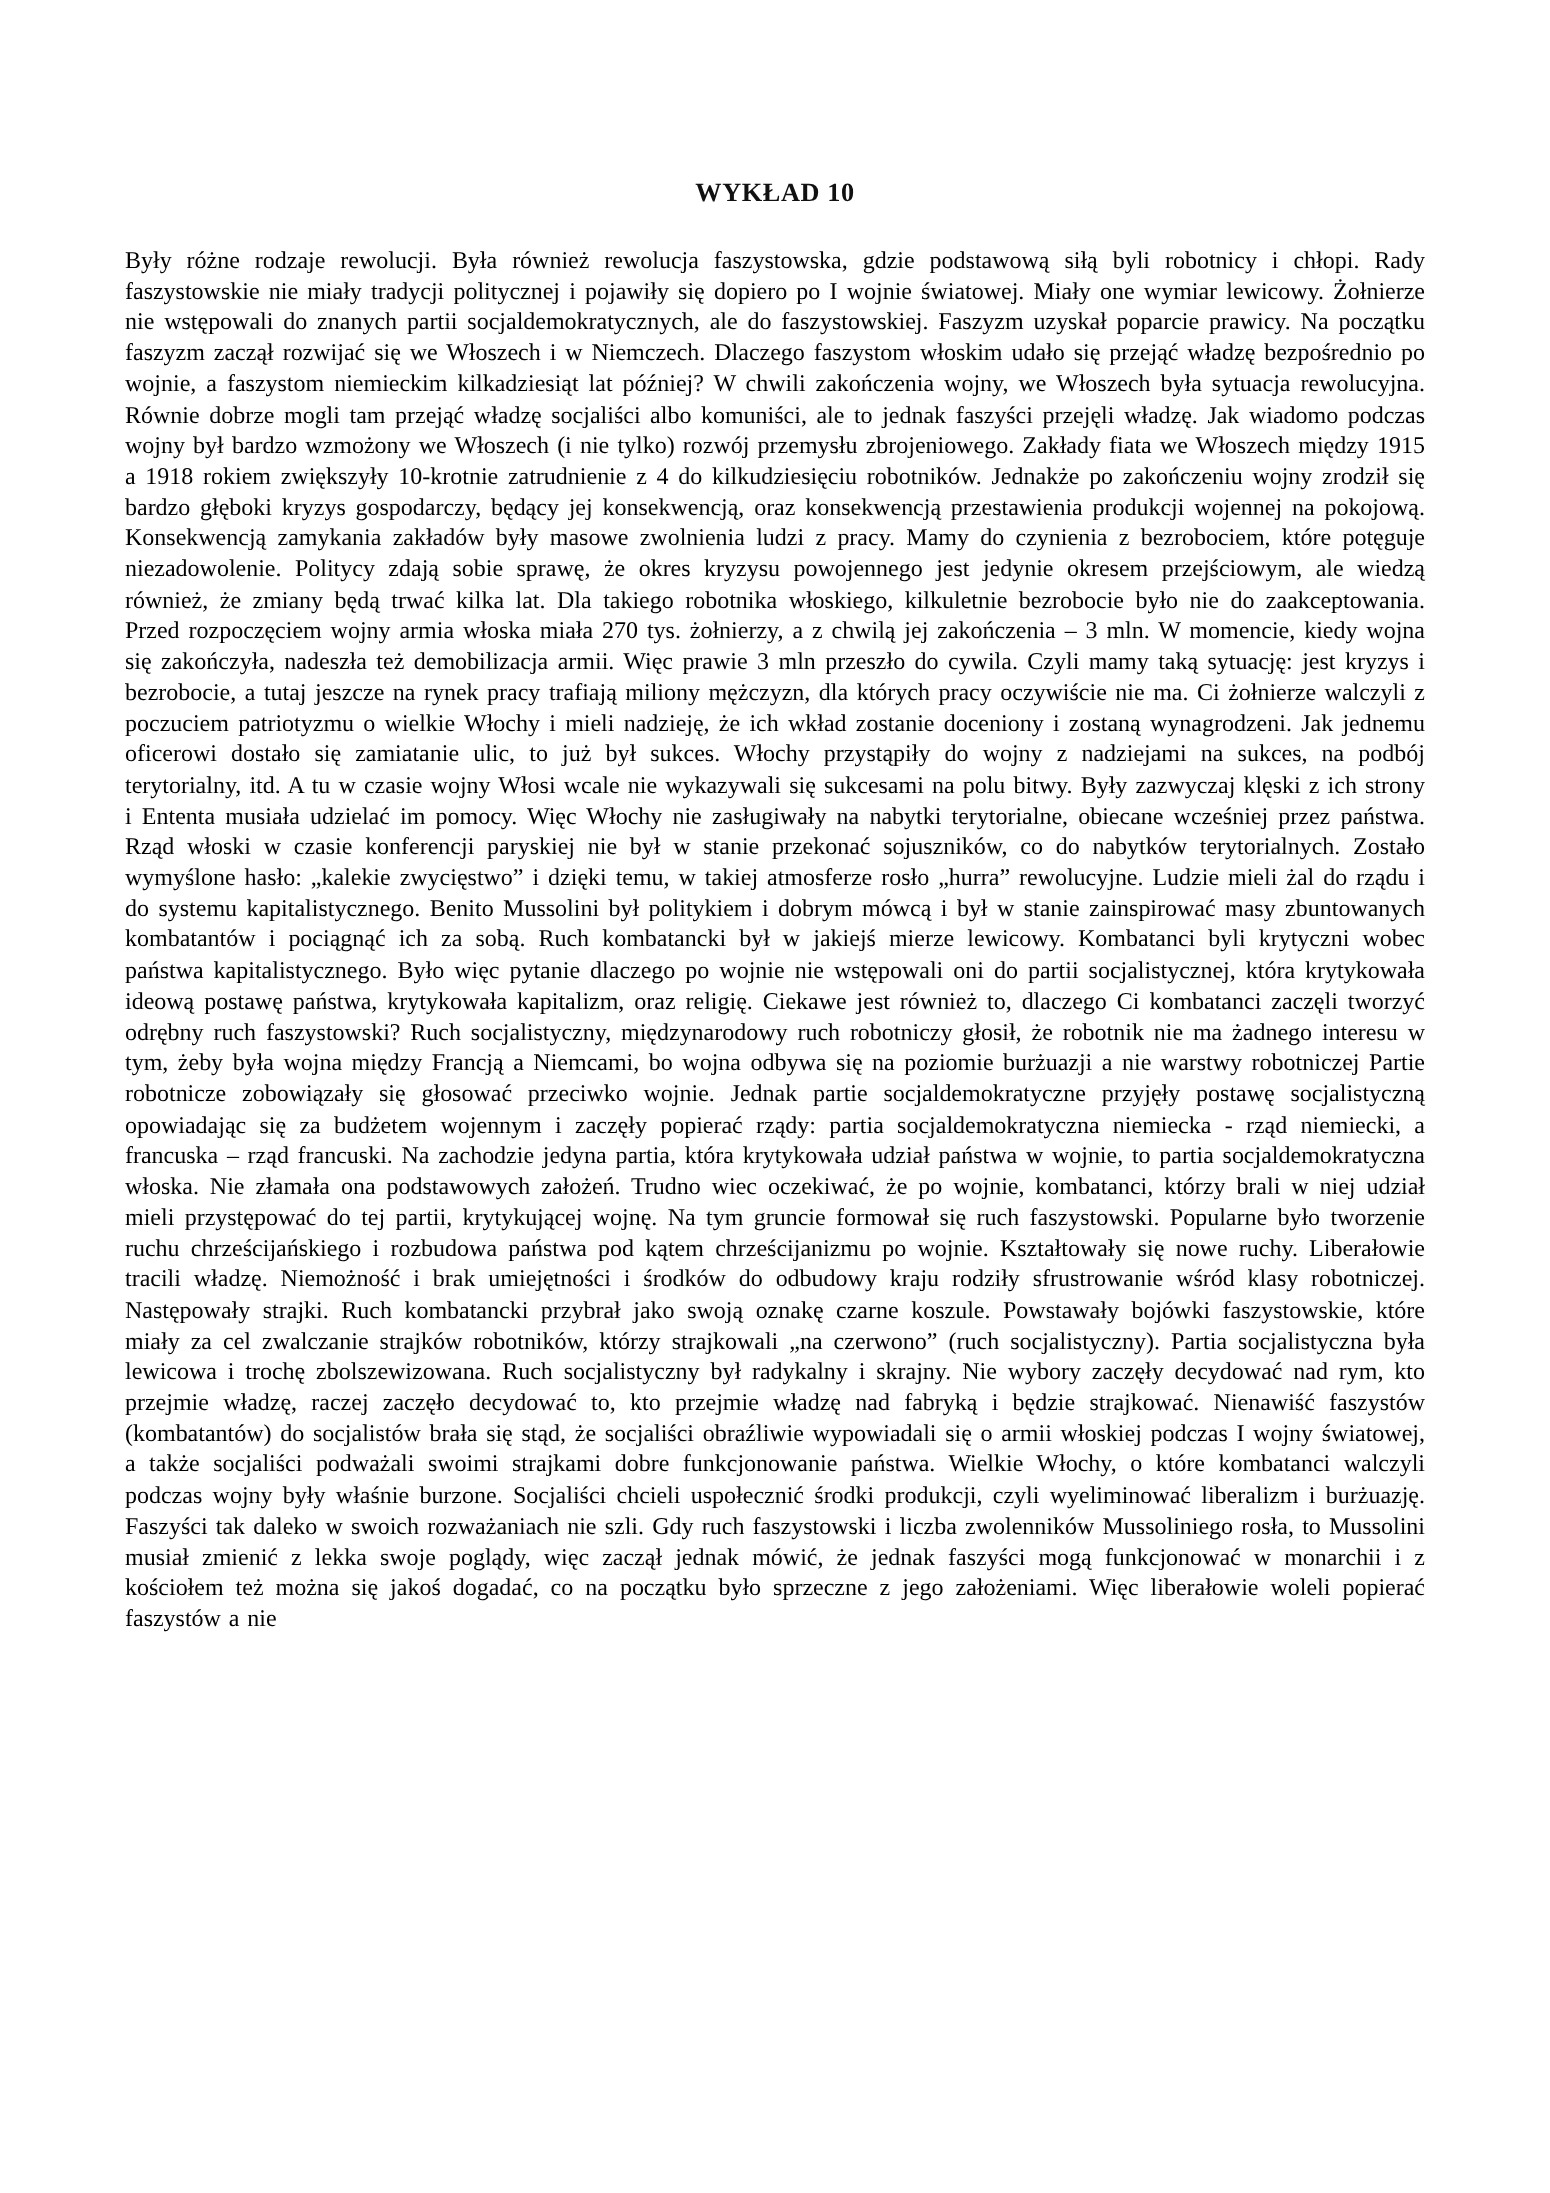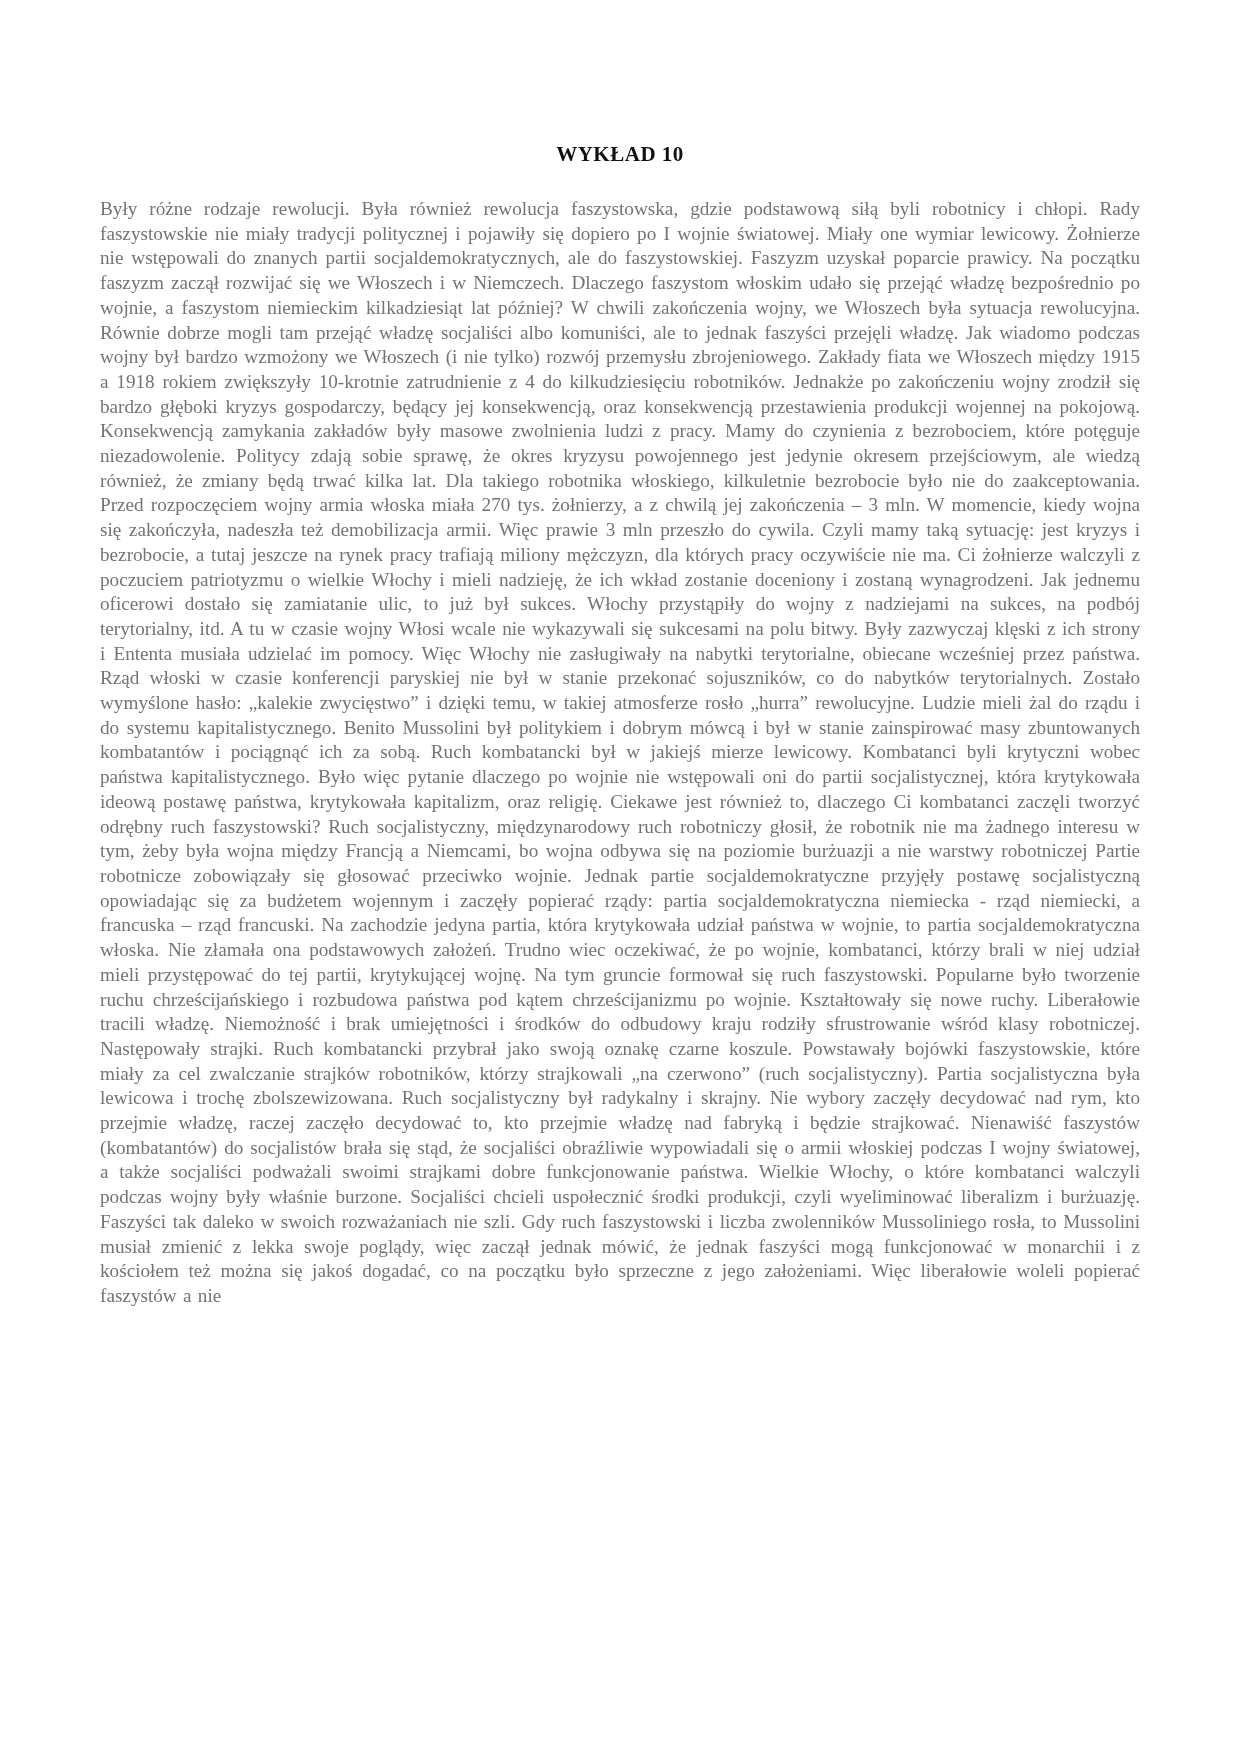"Były różne rodzaje rewolucji. Była" .doc-body { color: #737373 -> #000000 }
